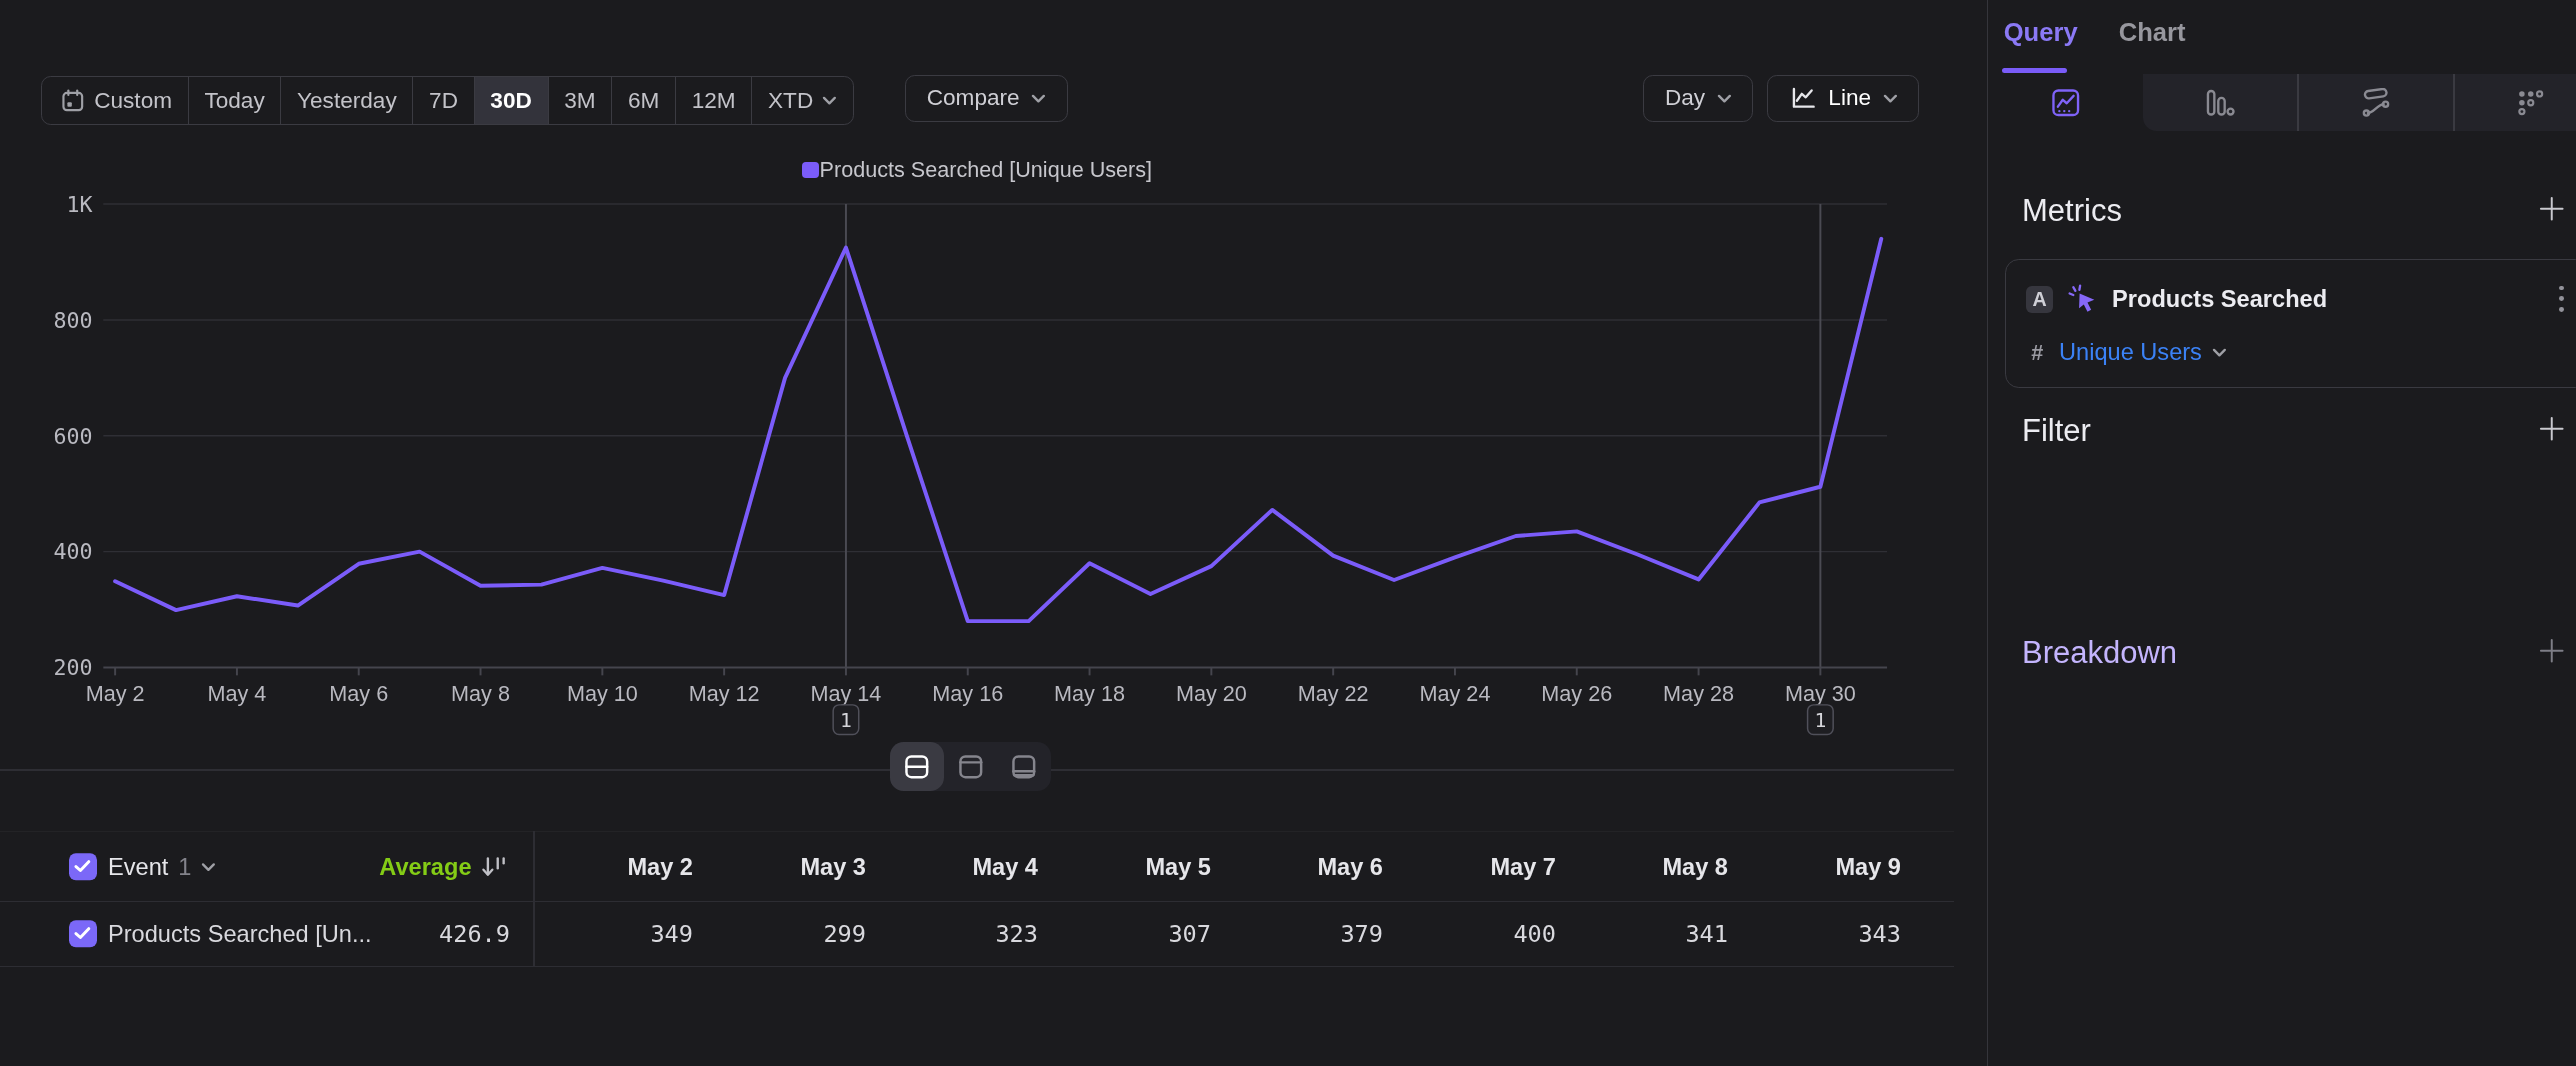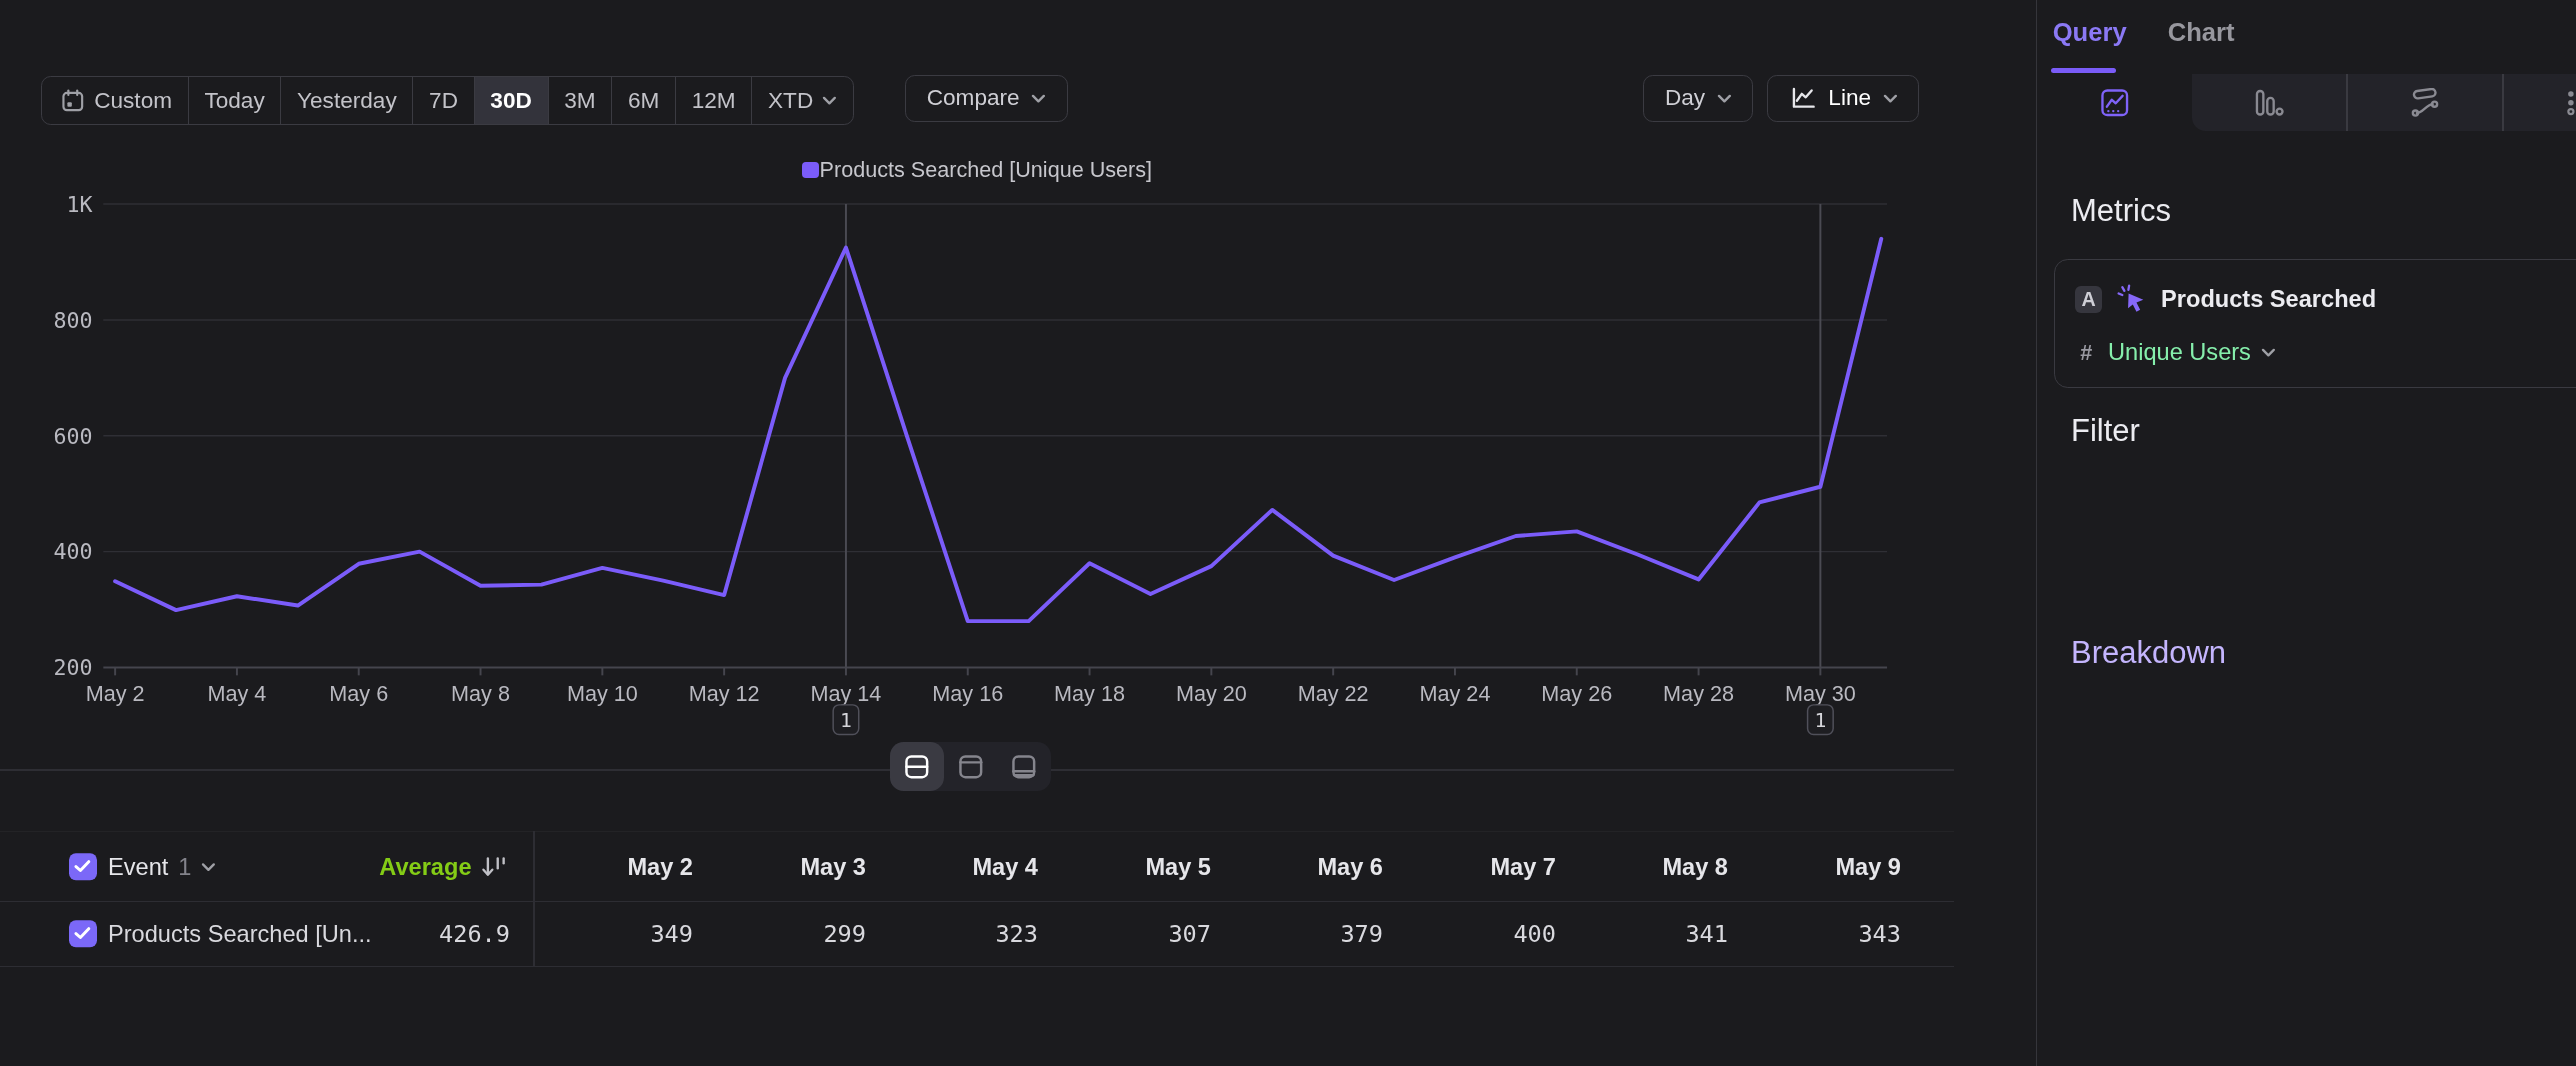"Query" .sidebar { width: 540px -> 589px }
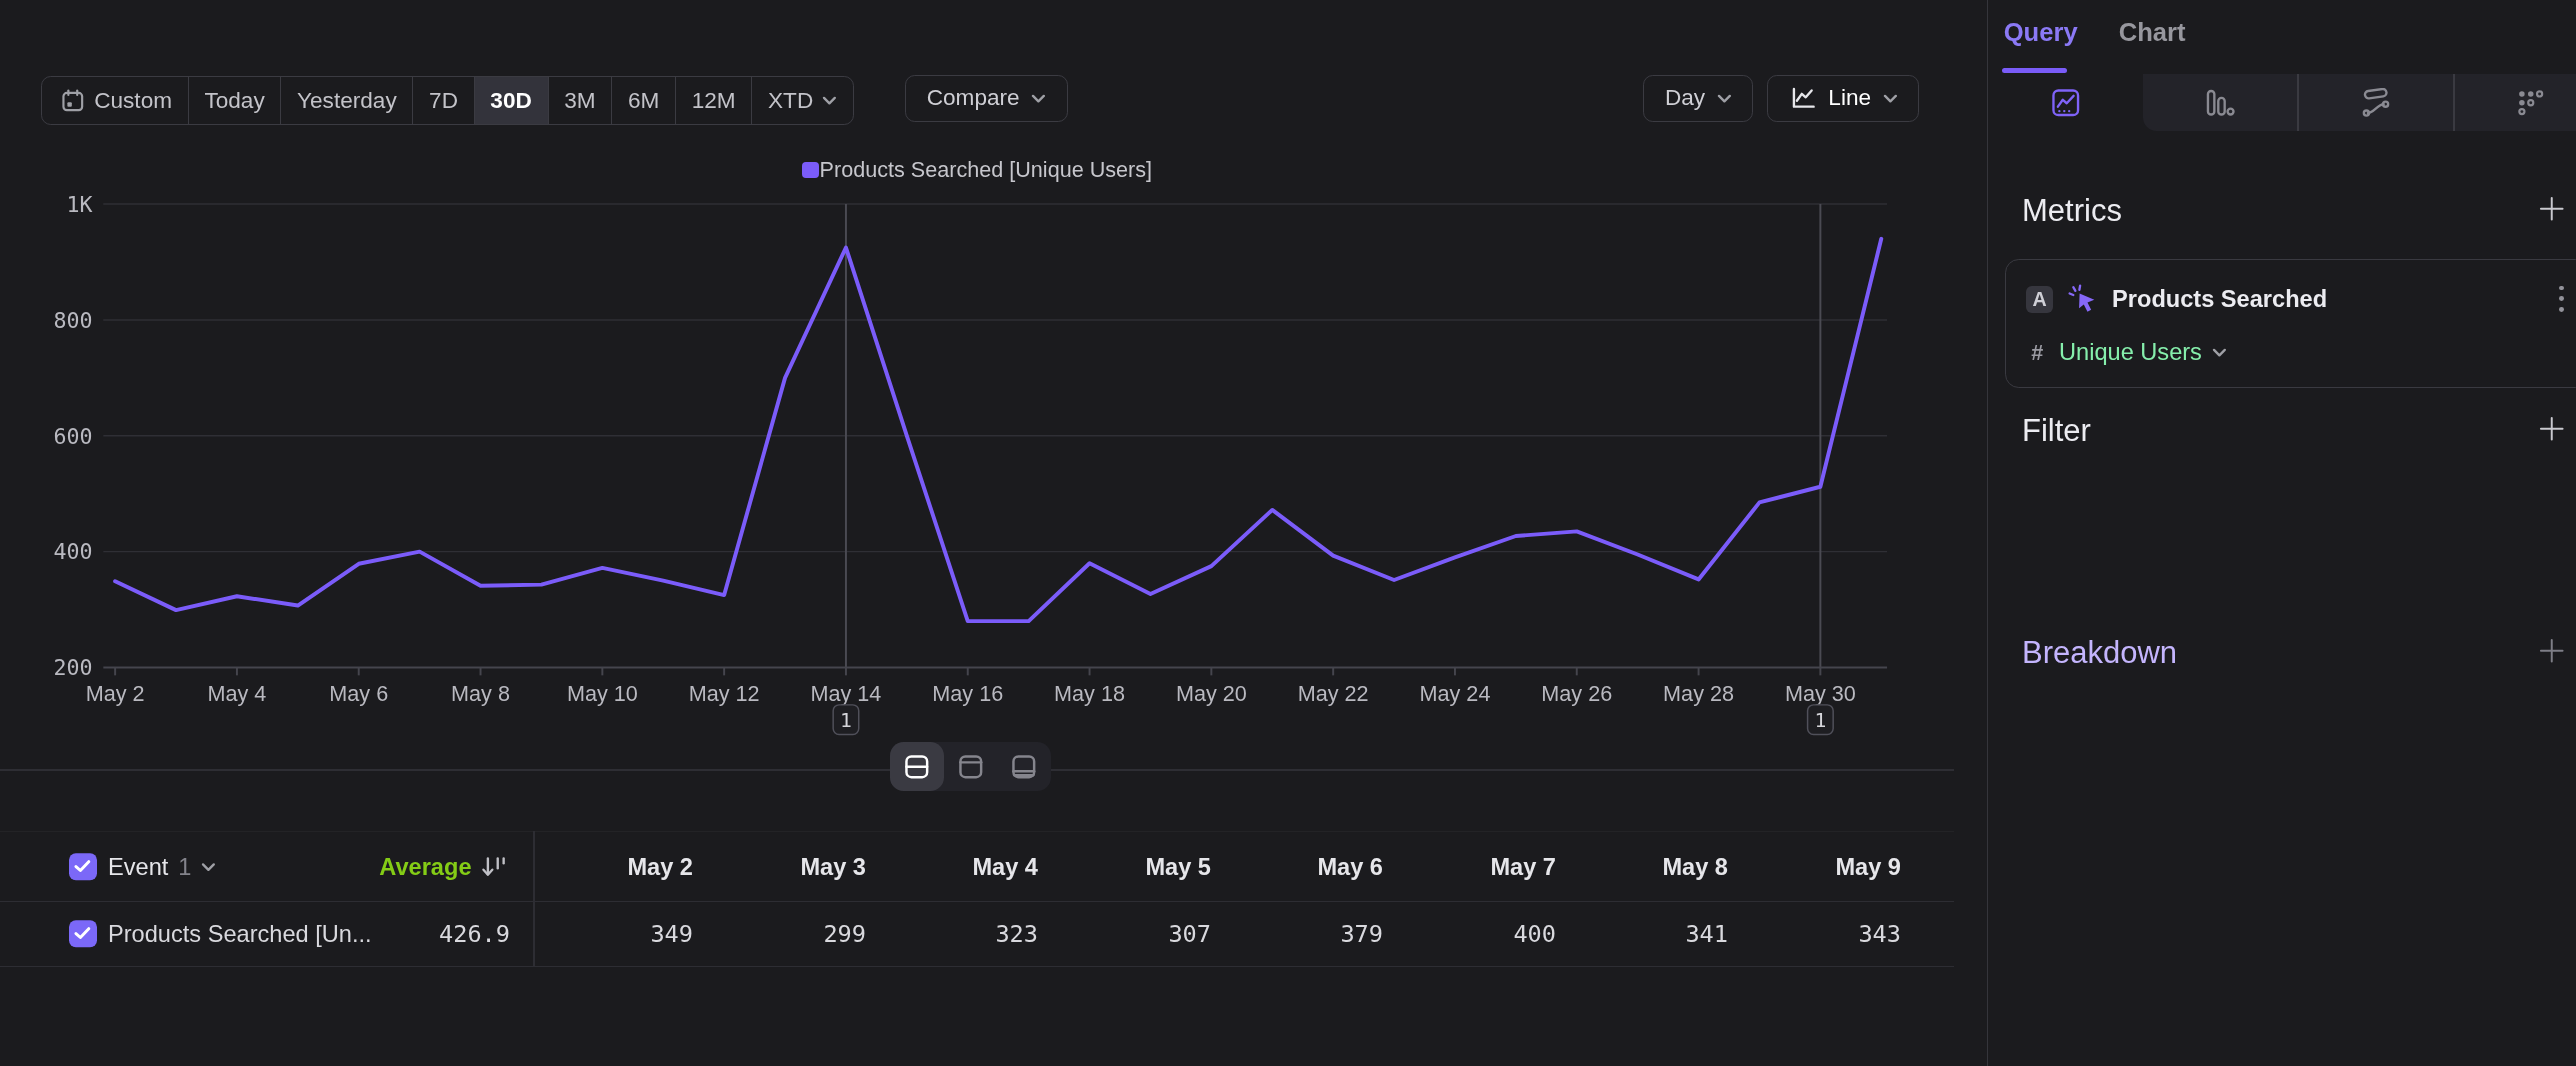"Unique Users" .measure { color: #86efac -> #3b82f6 }
